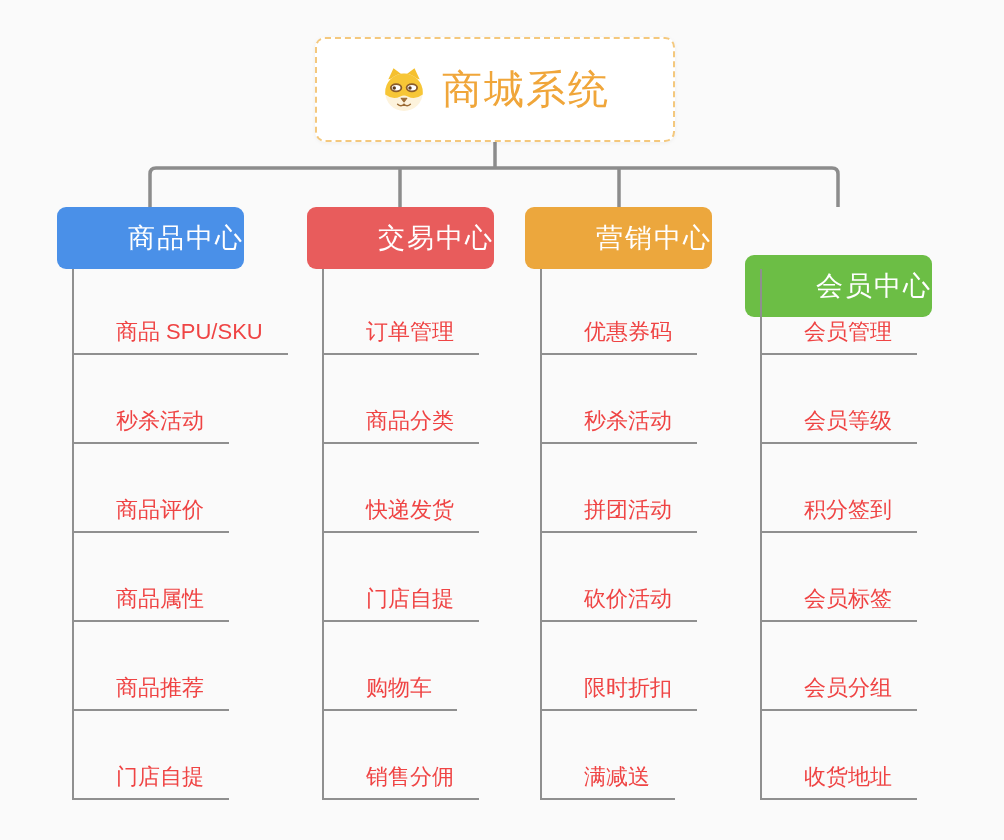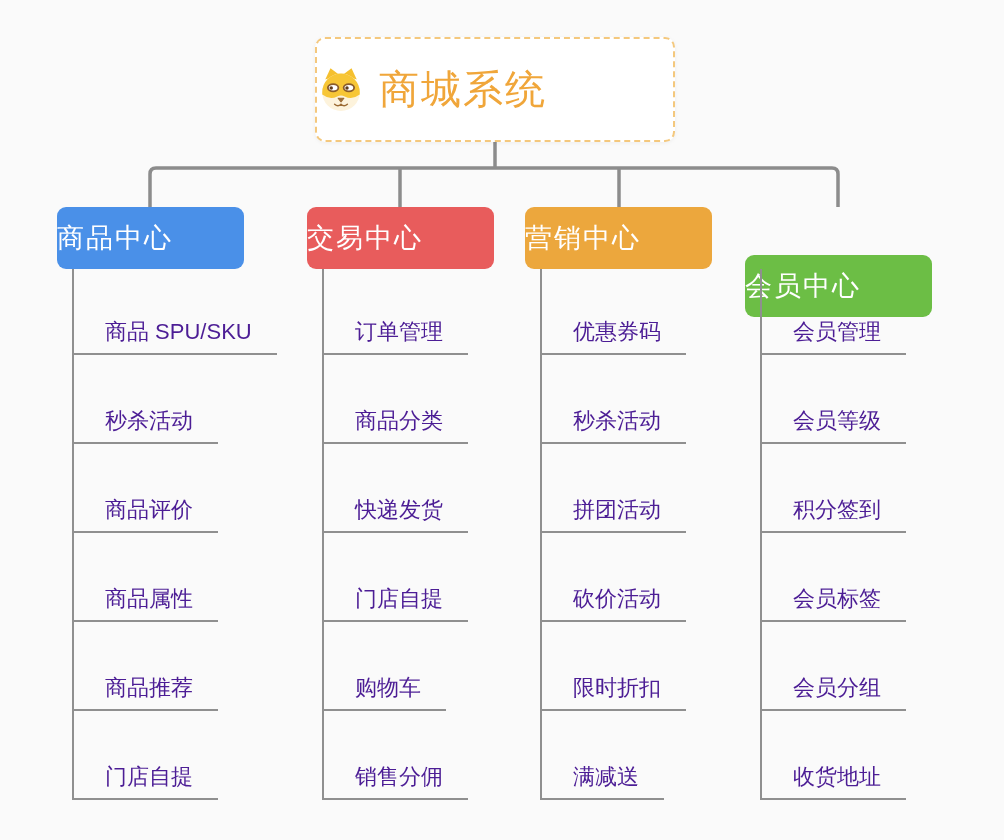"商城系统" .root-node { justify-content: none -> center }
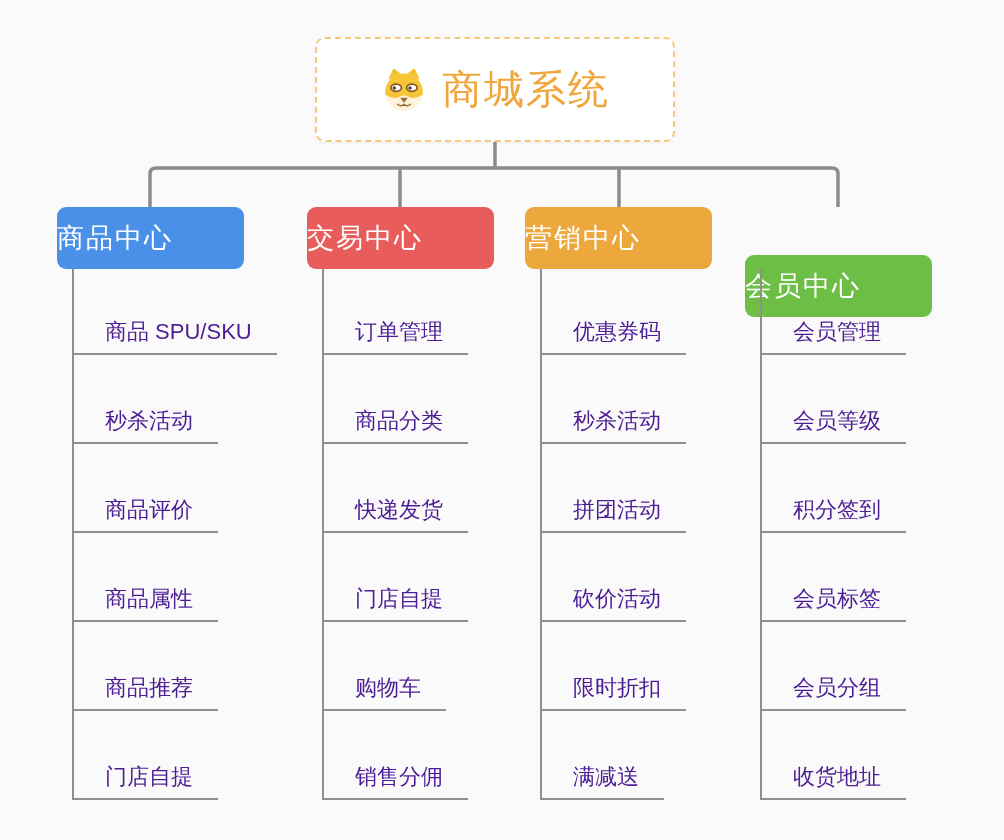"商品中心" .branch-box { justify-content: flex-start -> flex-end }
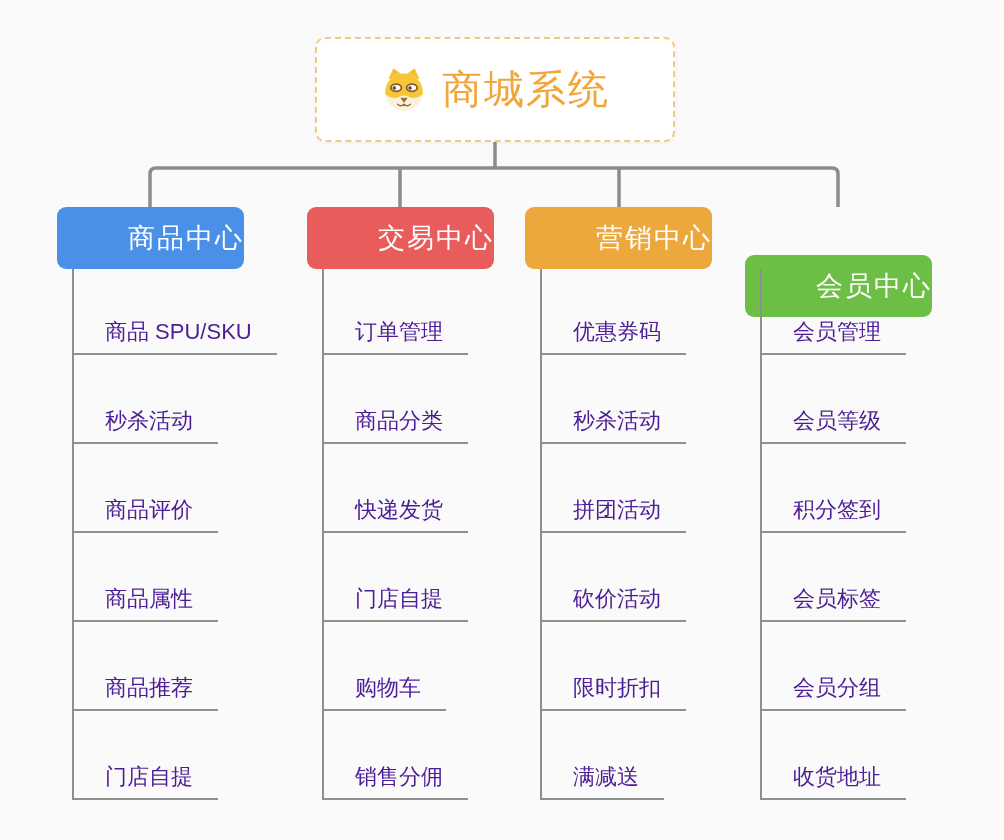"商品 SPU/SKU" .leaf { color: #4c1d95 -> #ef4444; padding: 0 25px 8px 31px -> 0 25px 8px 42px }
